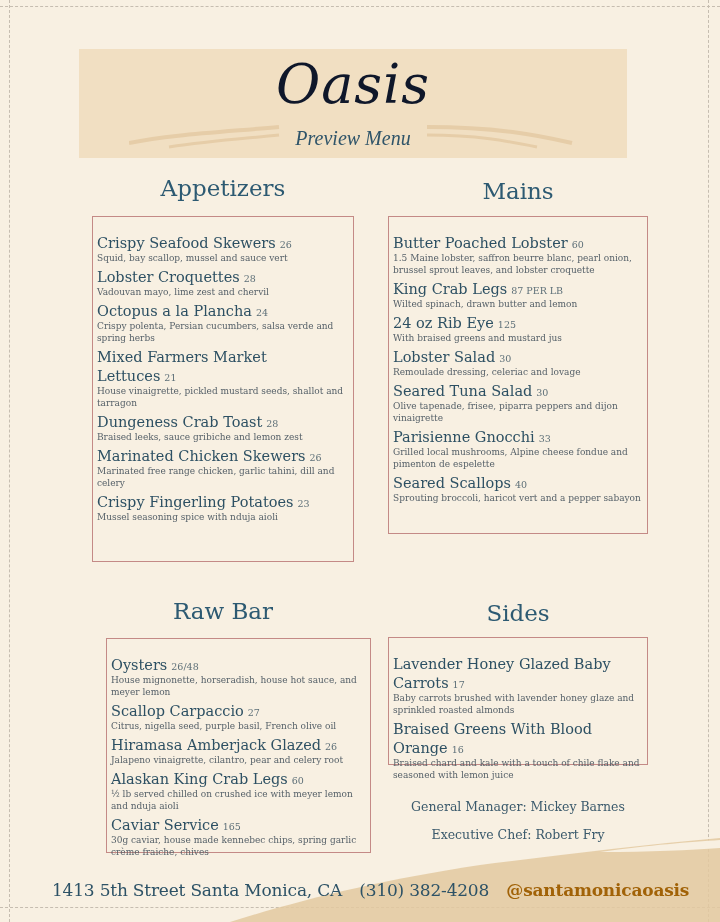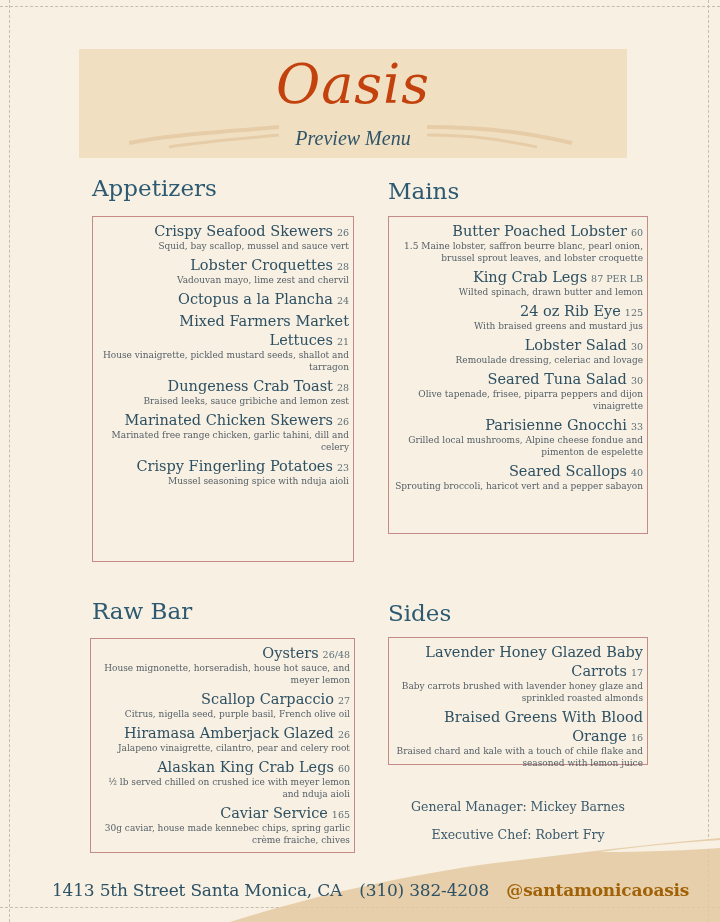"Oasis" .logo { color: #c2410c -> #0f172a }
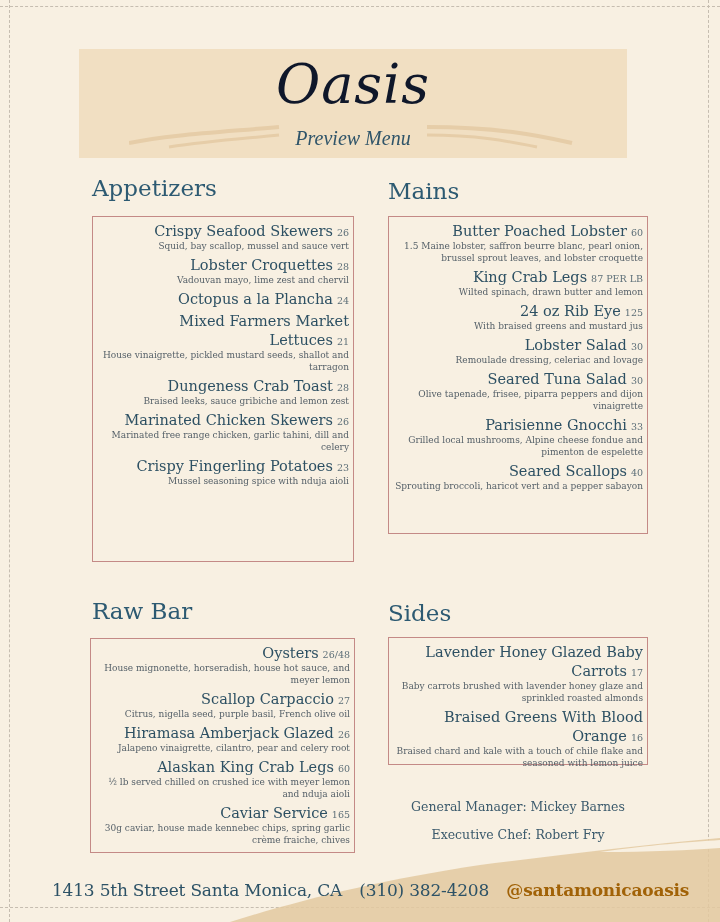"Appetizers" .section-title { text-align: left -> center }
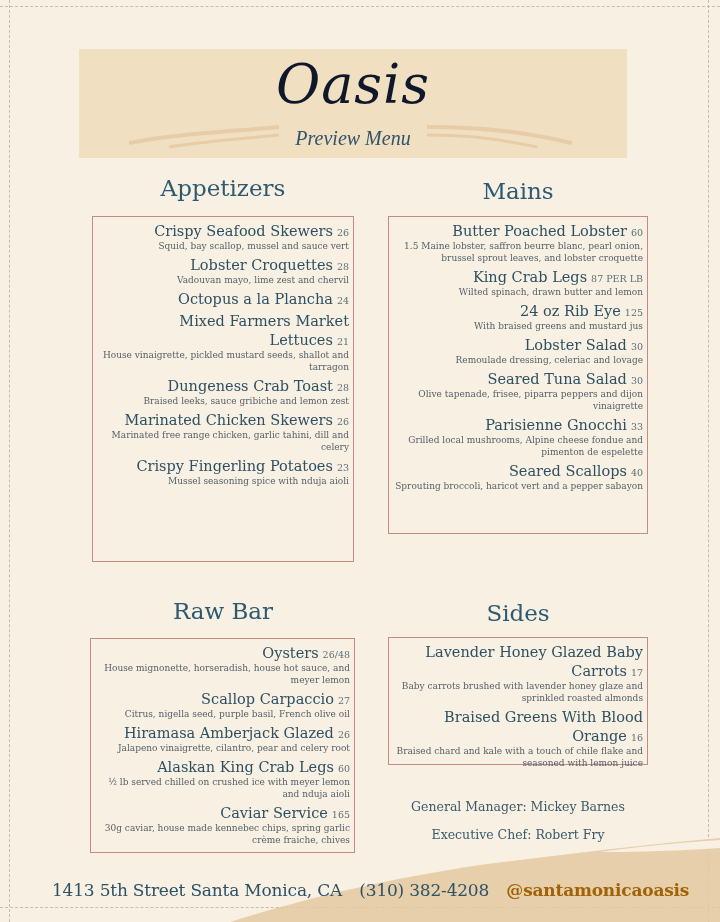"Crispy Seafood Skewers 26" .box { padding: 4px 4px 0 4px -> 16px 4px 0 4px; text-align: right -> left }
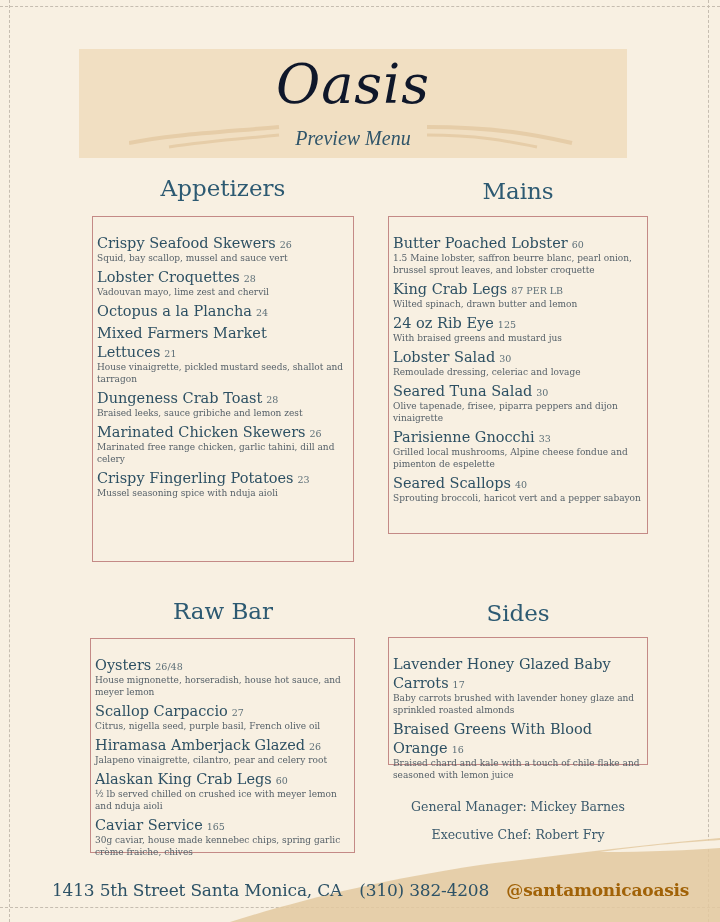"Crispy polenta, Persian cucumbers, salsa" div.item-desc { html: none -> <div>Crispy polenta, Persian cucumbers, salsa verde and spring herbs</div> }
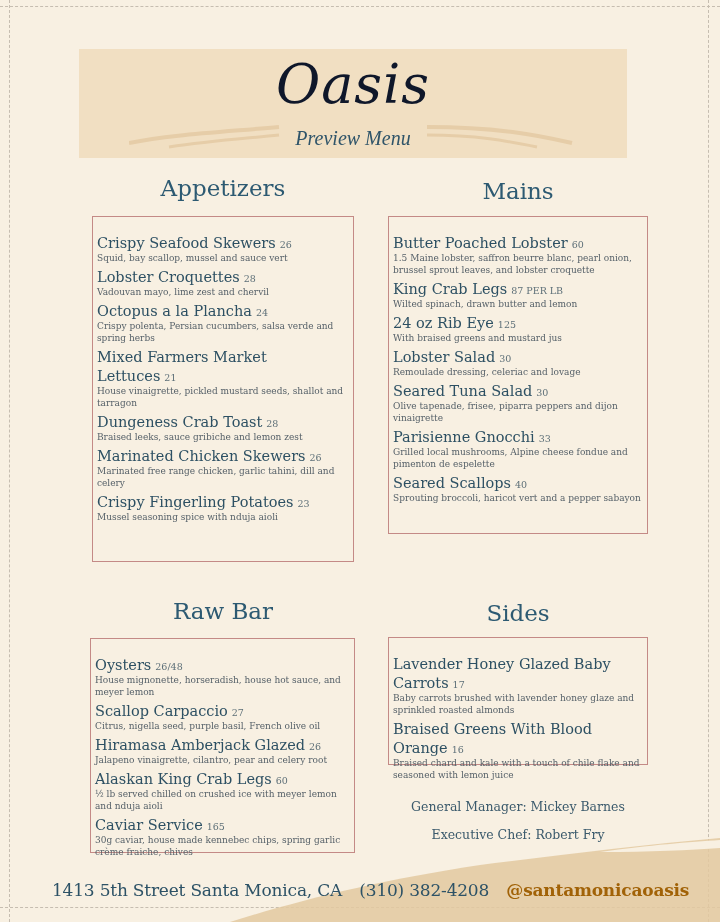"Oysters 26/48" div.box { left: 90px -> 106px }
